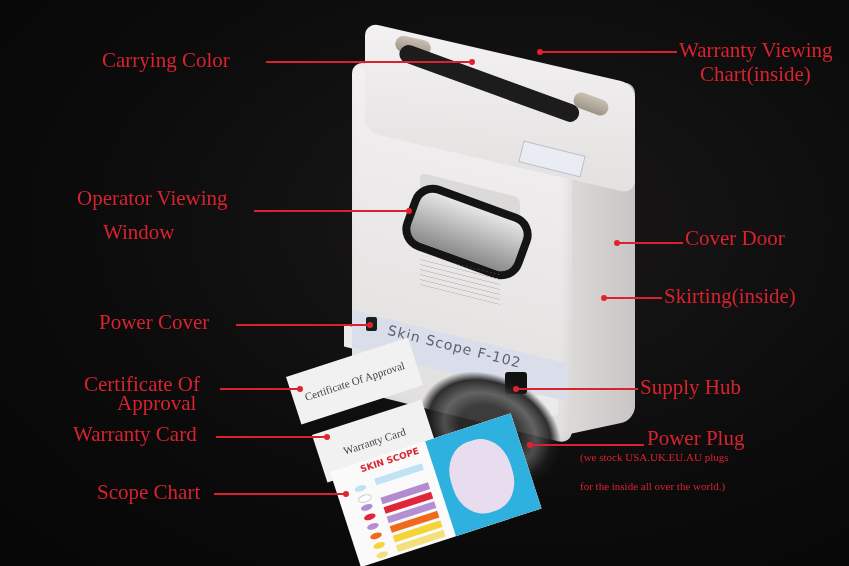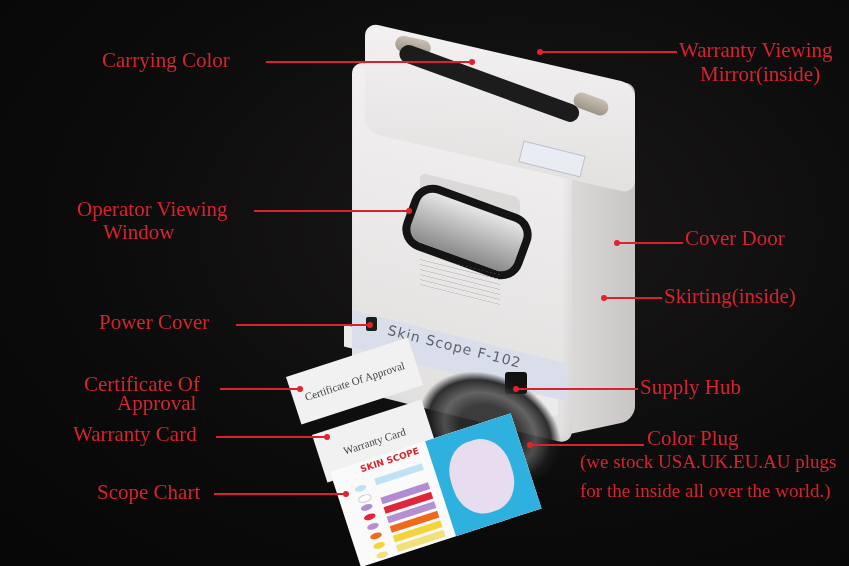"Mirror(inside)" div.label { text: Mirror -> Chart }
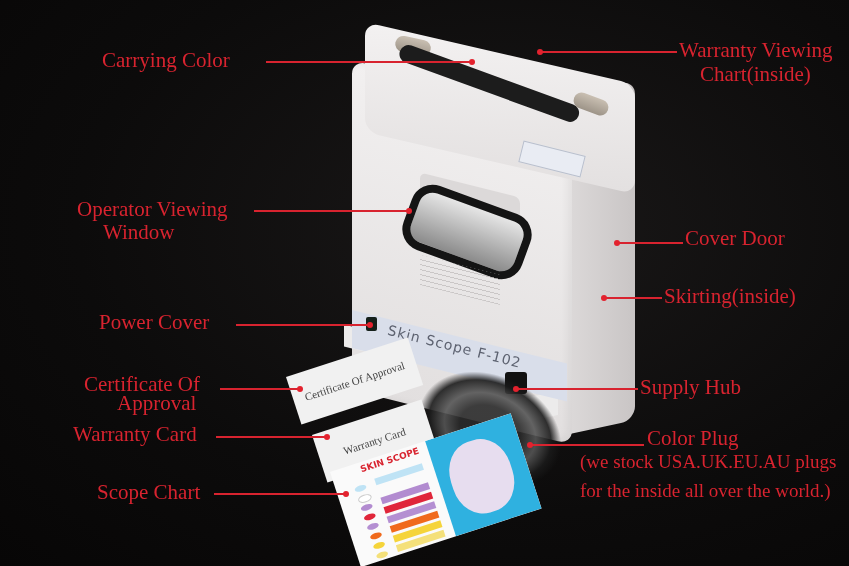"Operator Viewing" div.label { top: 199px -> 188px }
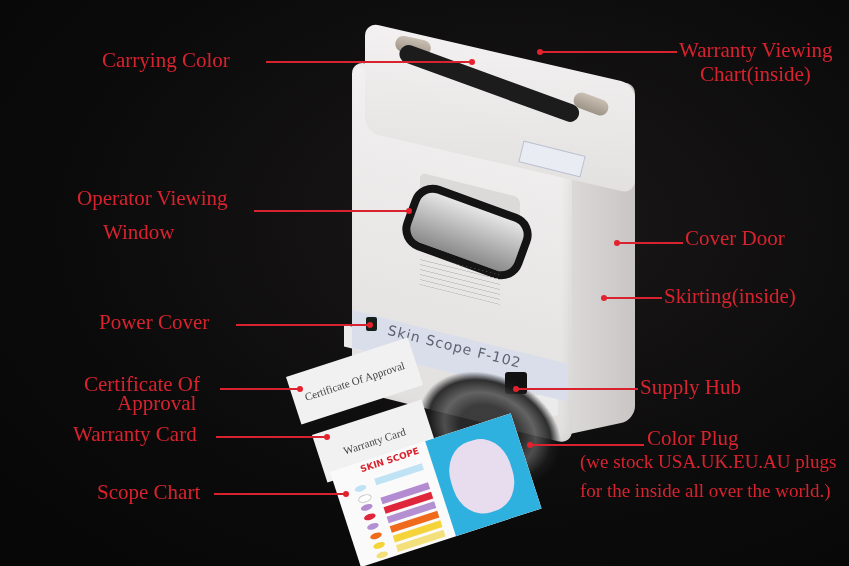"Color Plug" div.label { text: Color -> Power }
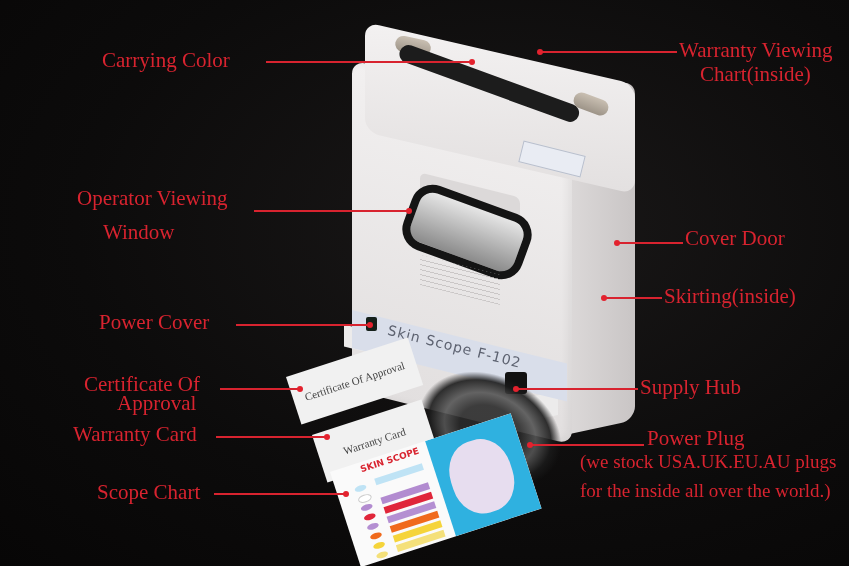"(we stock USA.UK.EU.AU plugs" .sm { font-size: 19px -> 11px }
